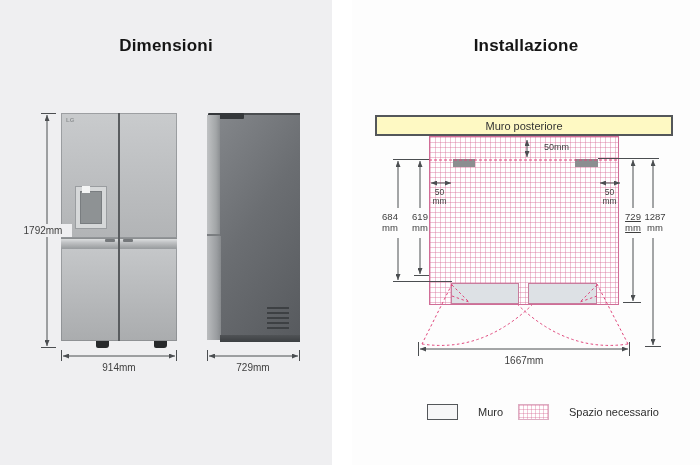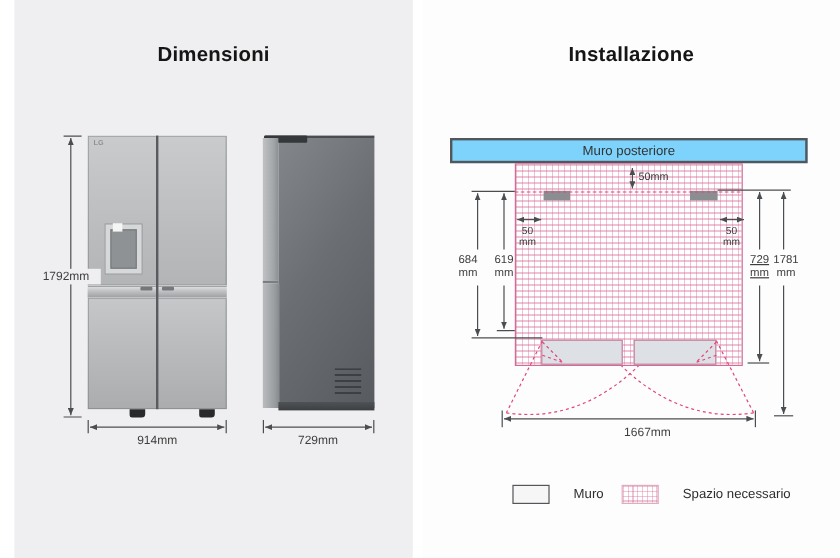"Dimensioni" .panel-left { left: 12px -> 0 }
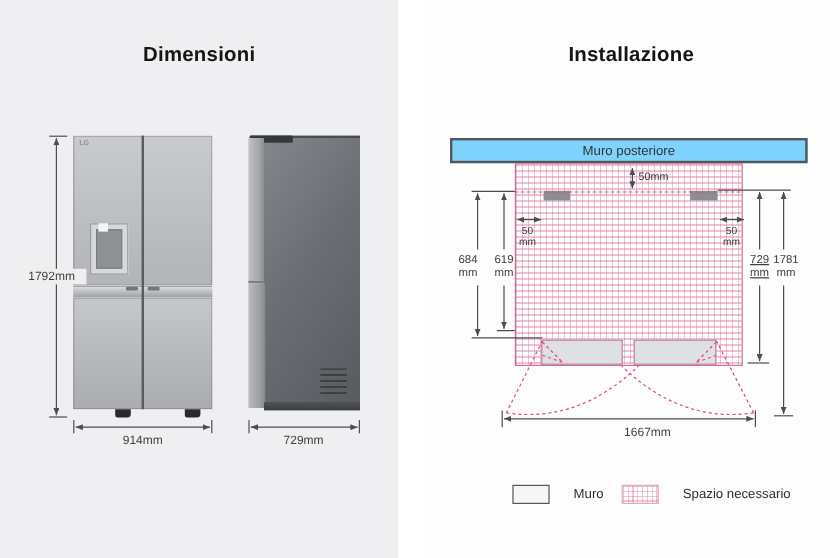"Muro posteriore" .wall { background: #7dd3fc -> #fef9c3 }
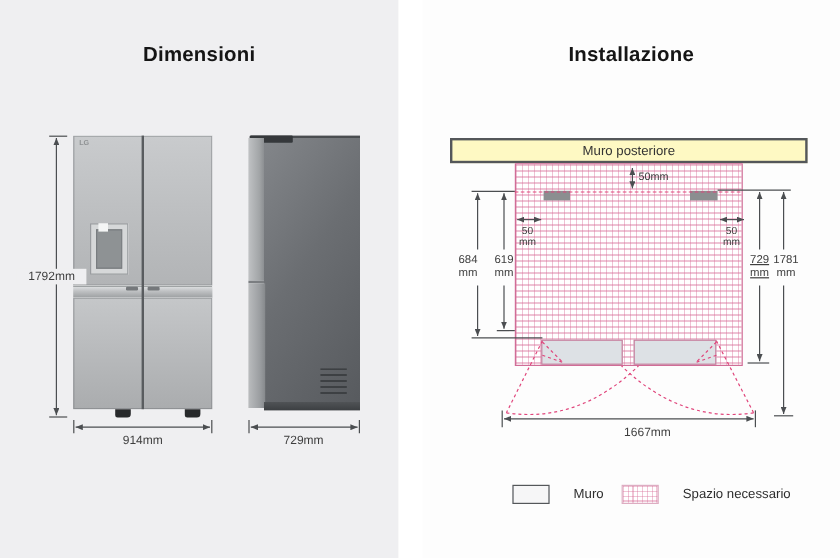"50mm" .backlab { margin-left: none -> 12px }
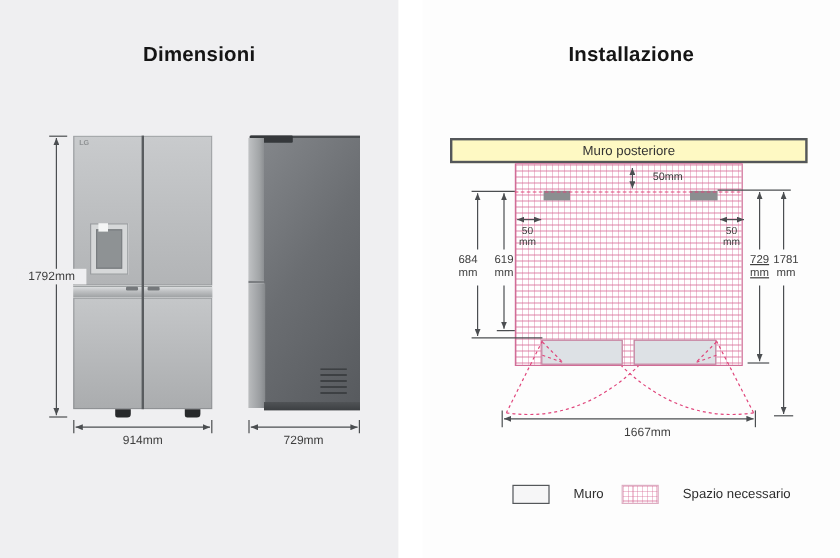"1781" span { text: 1781 -> 1287 }
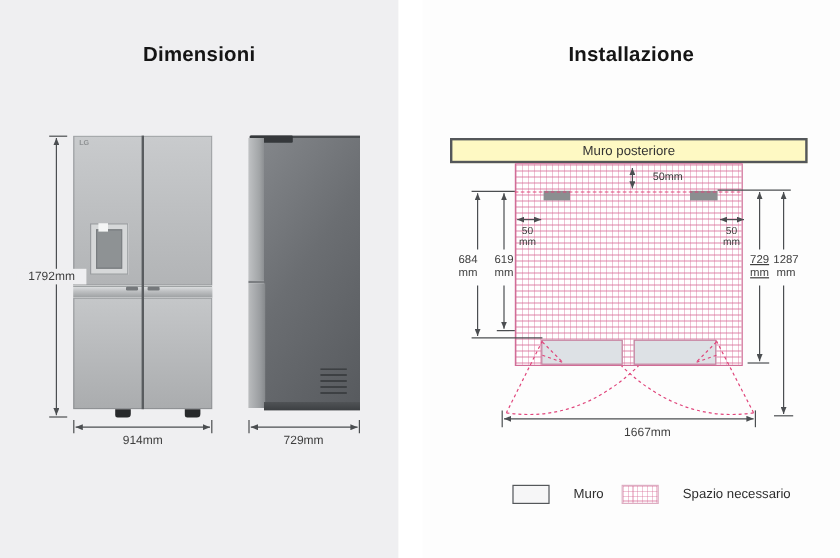"1667mm" div.dlab { text-align: right -> none }
